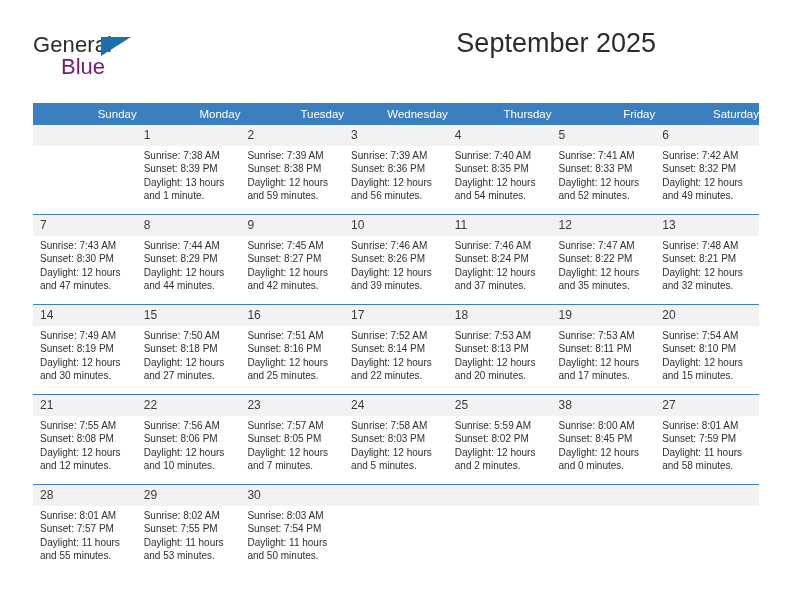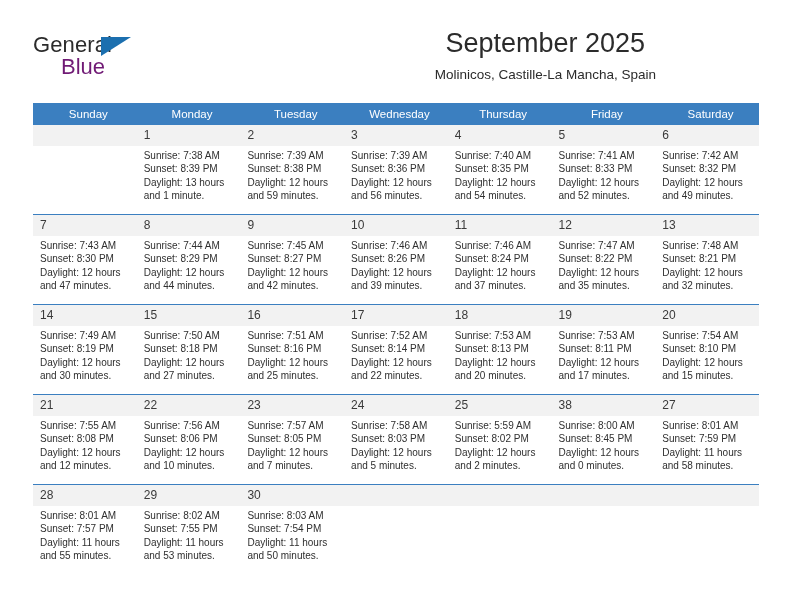"Molinicos, Castille-La Mancha, Spain" div.cal-subtitle { html: <div>Molinicos, Castille-La Mancha, Spain</div> -> none }
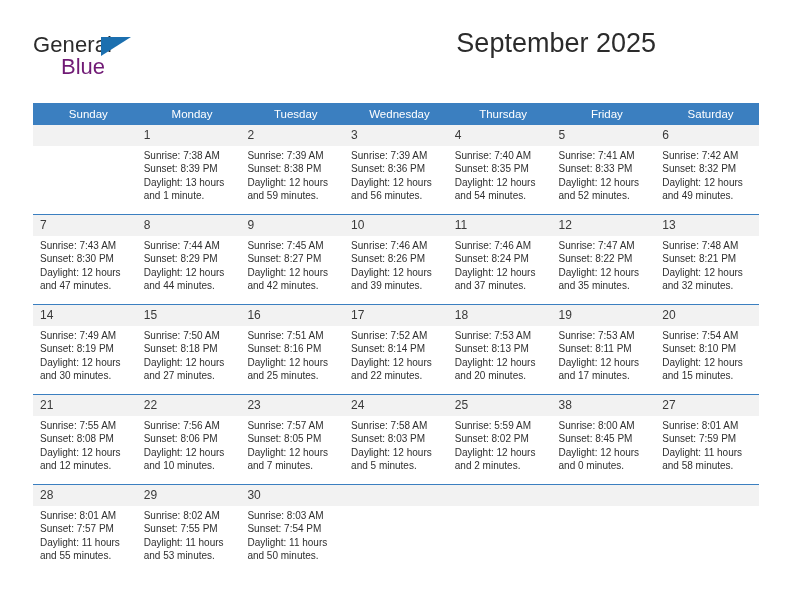"Sunday" .calendar th { text-align: center -> right }
